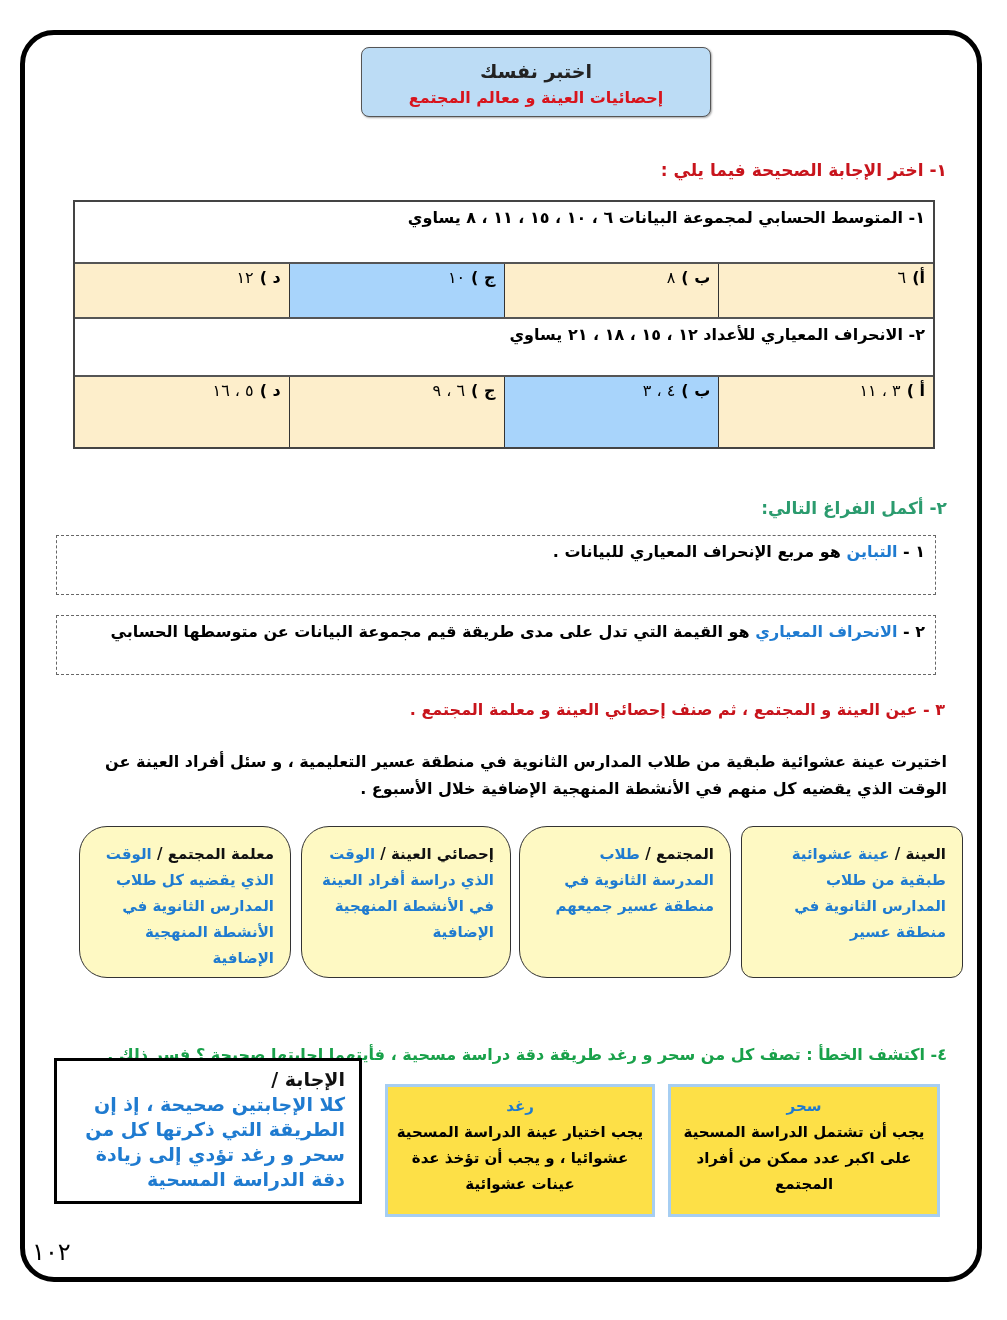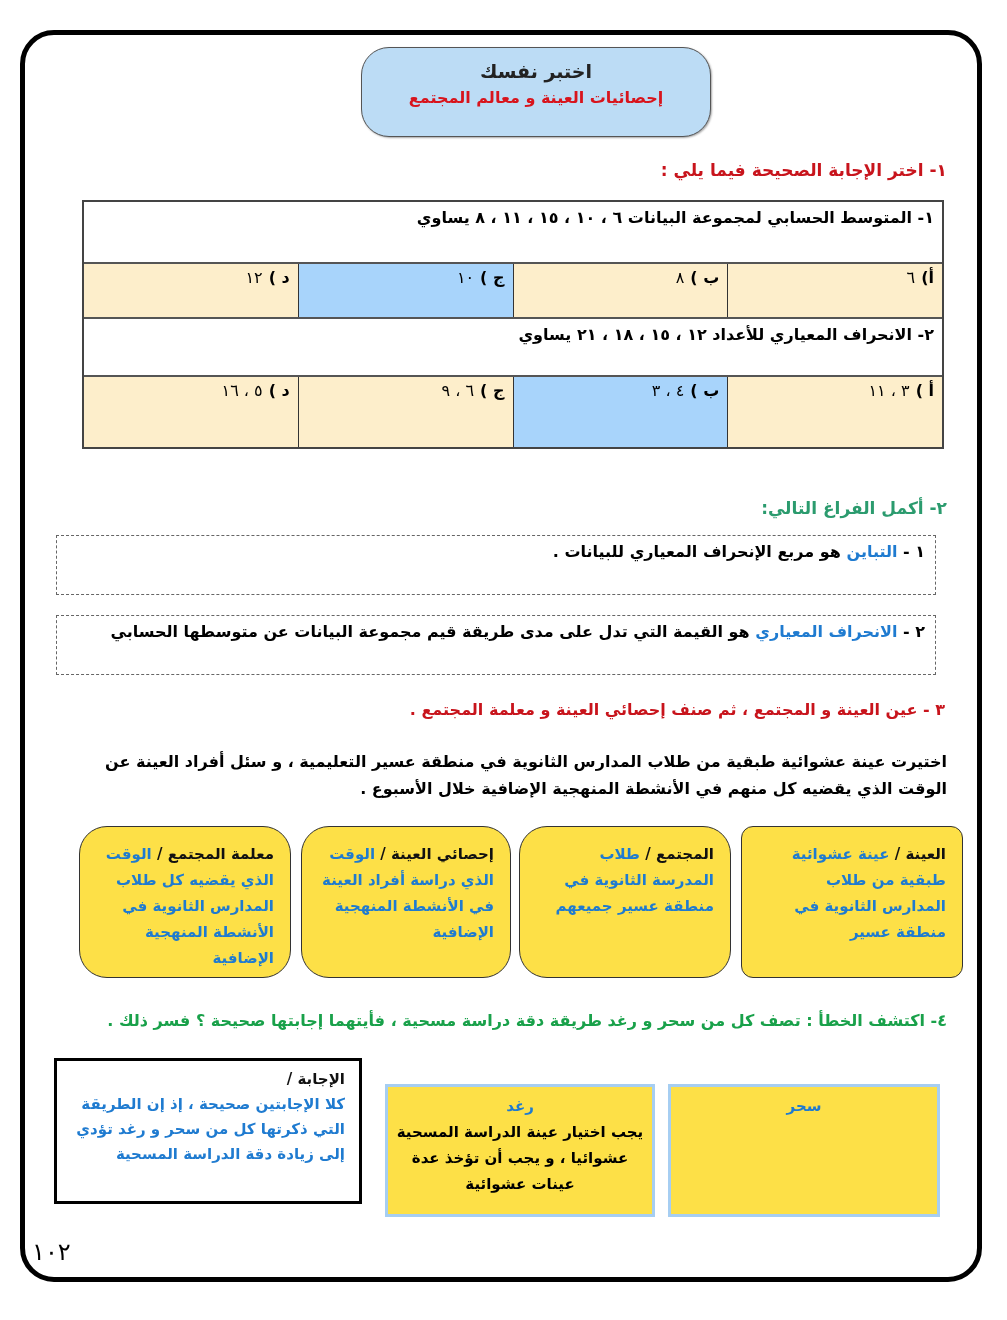"اختبر نفسك" .title-box { border-radius: 28px -> 8px; height: 90px -> 70px }
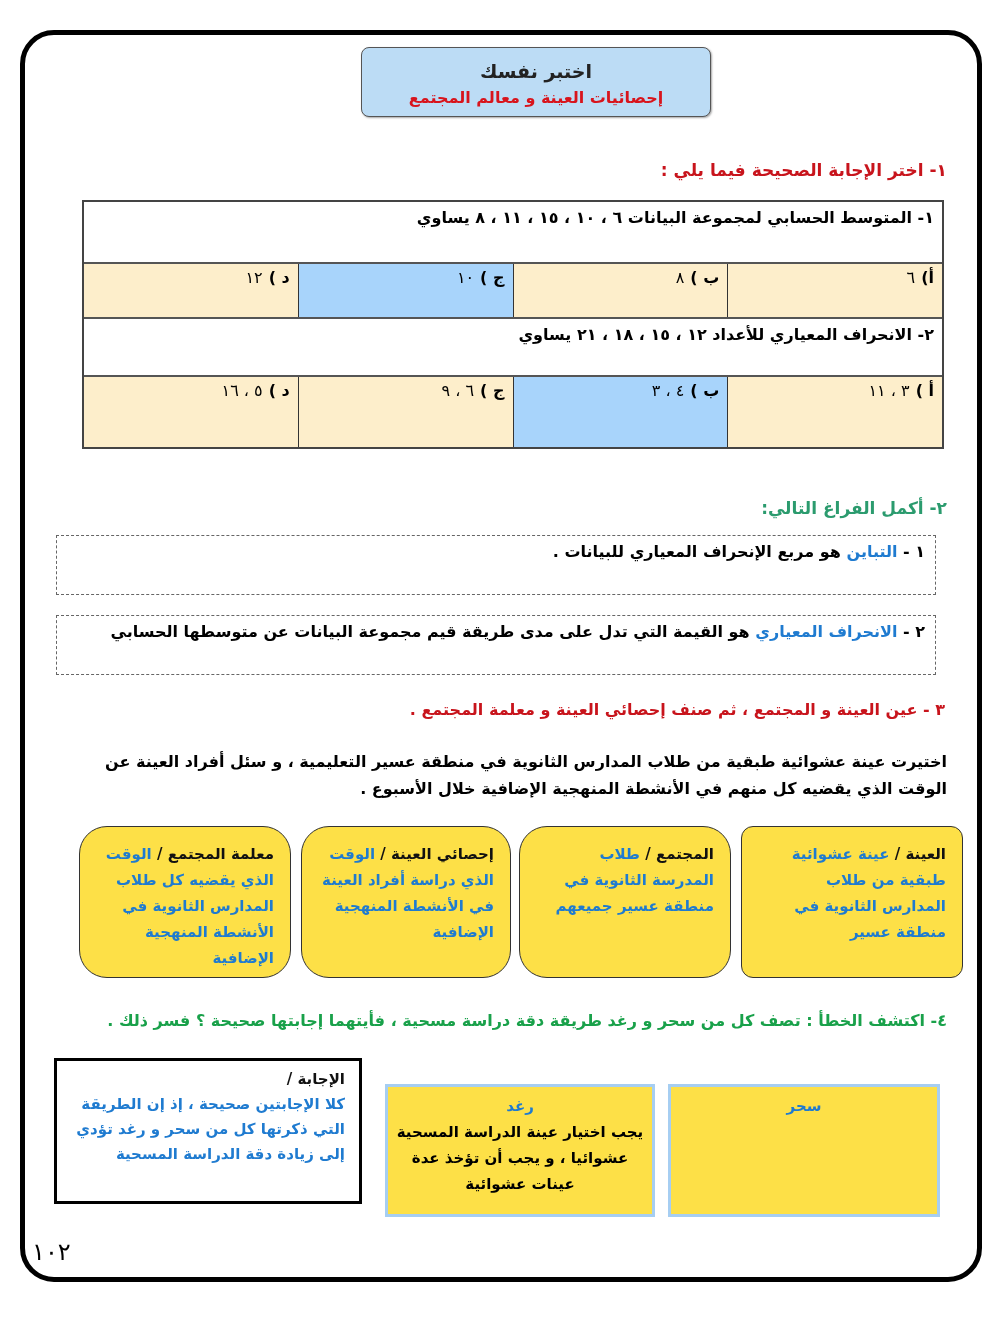"١- المتوسط الحسابي لمجموعة البيانات" .mc-table { left: 82px -> 73px }
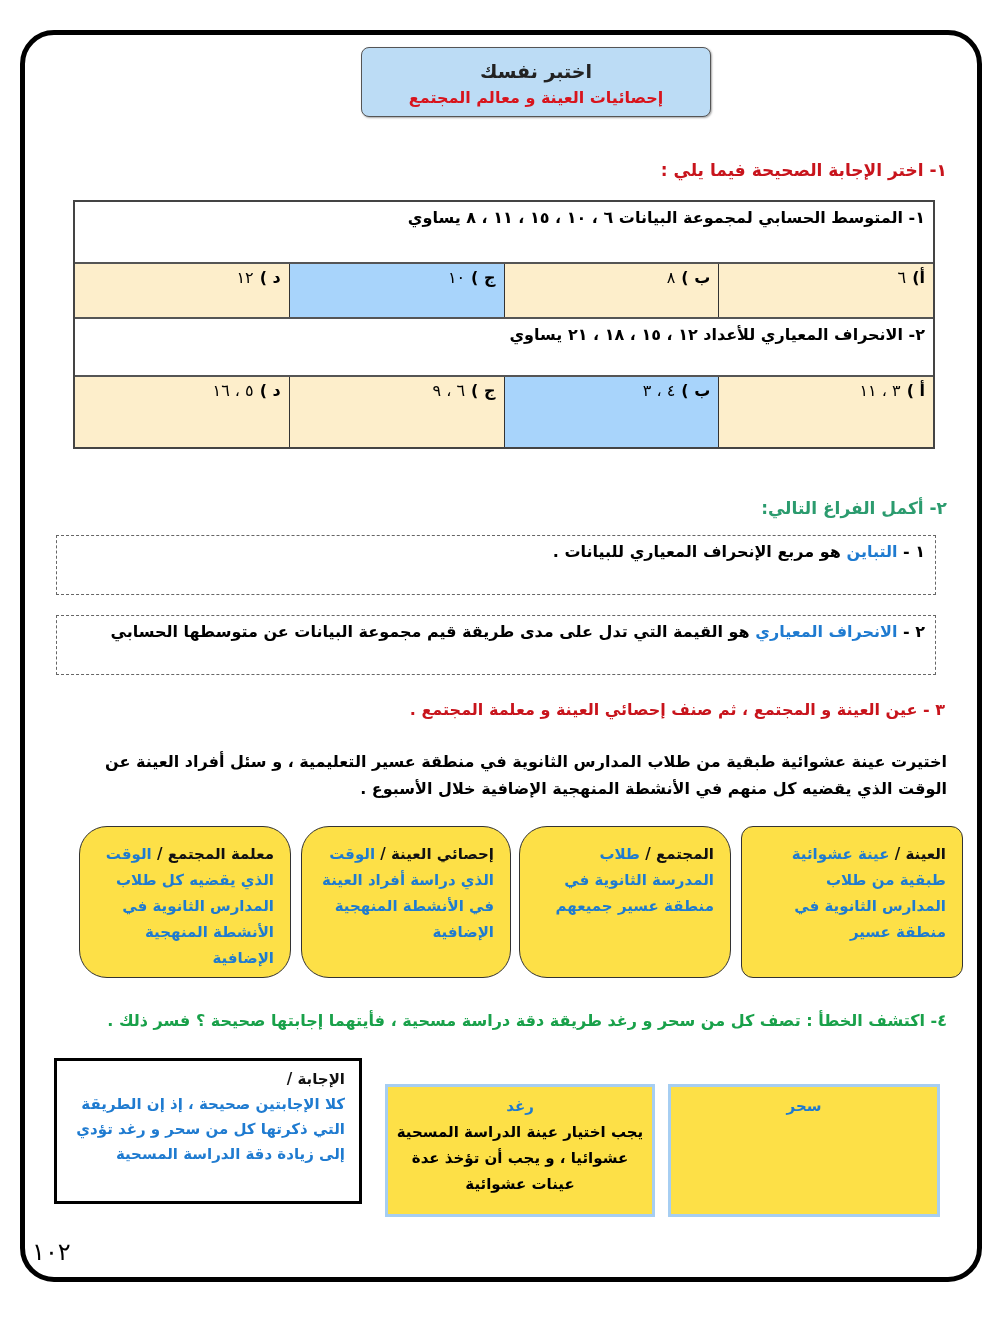"معلمة المجتمع / الوقت الذي" .card { background: #fde047 -> #fef9c3 }
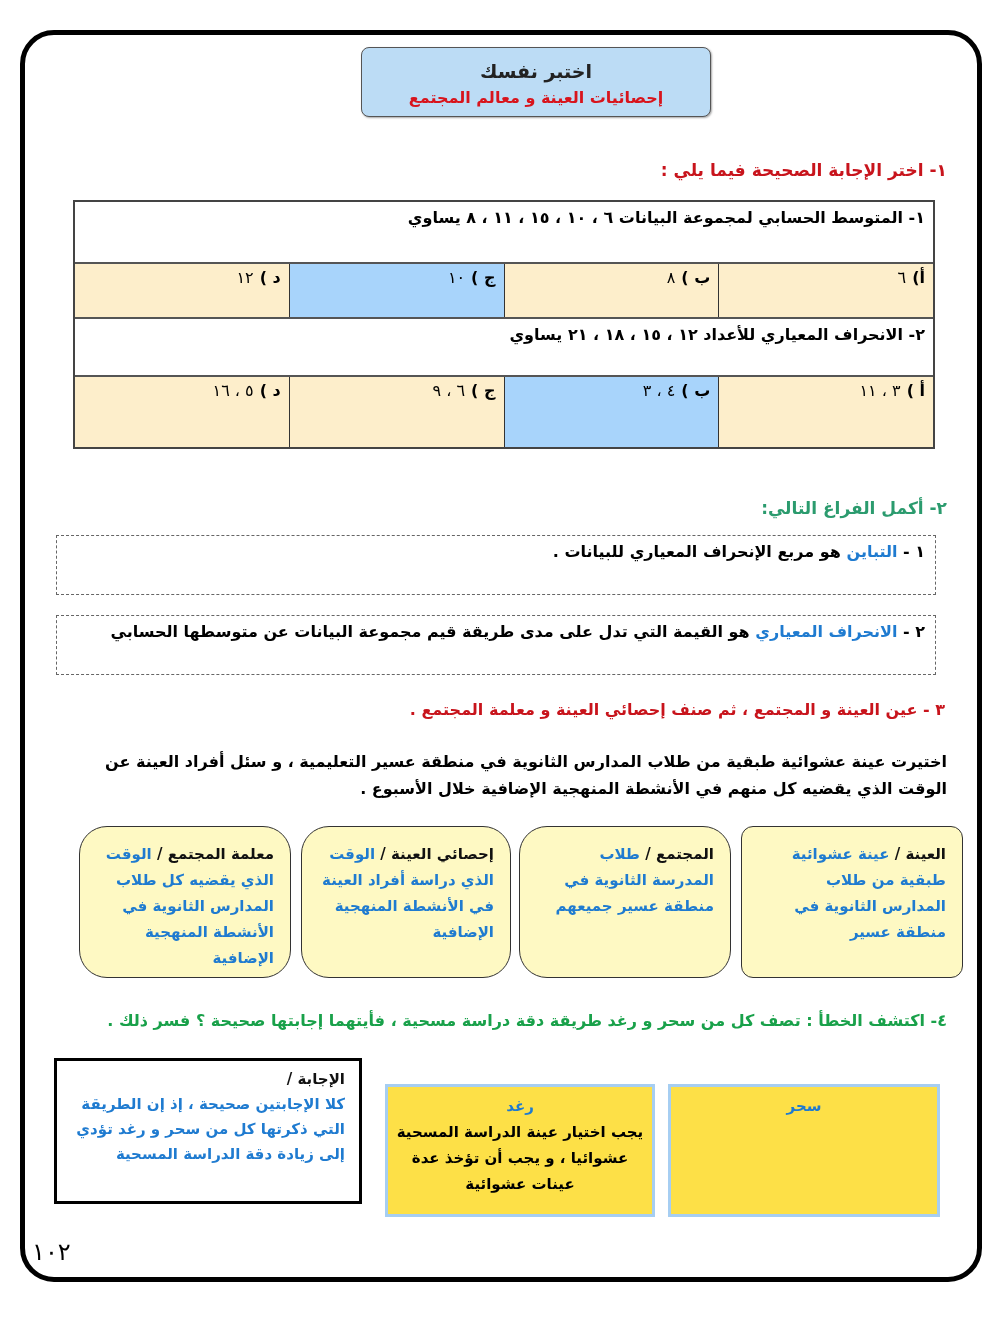"٤- اكتشف الخطأ : تصف" .sec4 { top: 1006px -> 1040px }
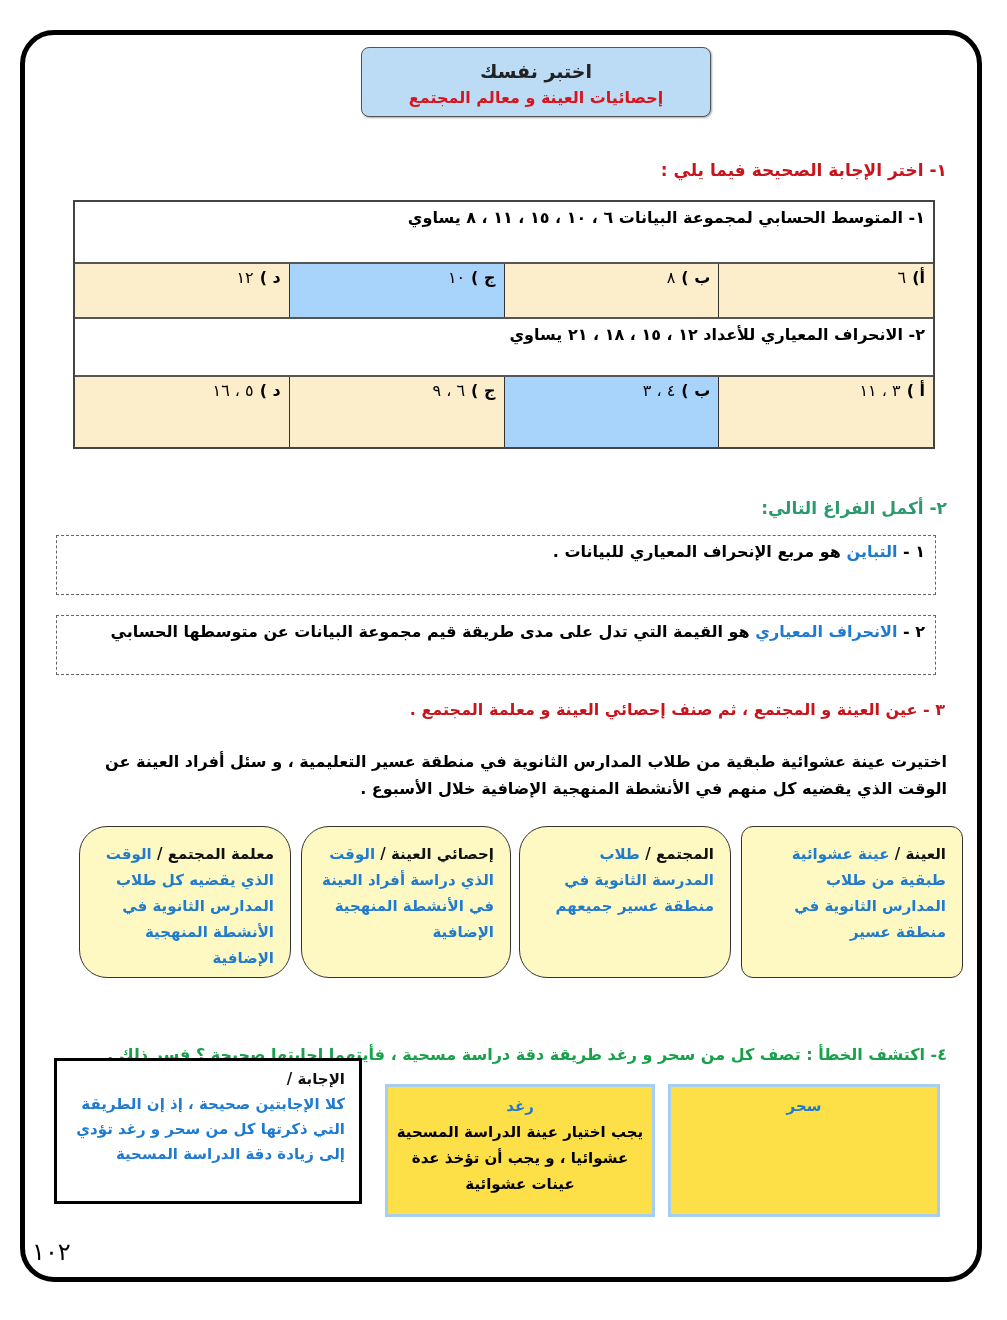"الإجابة /" .answer-box { font-size: 15px -> 19px }
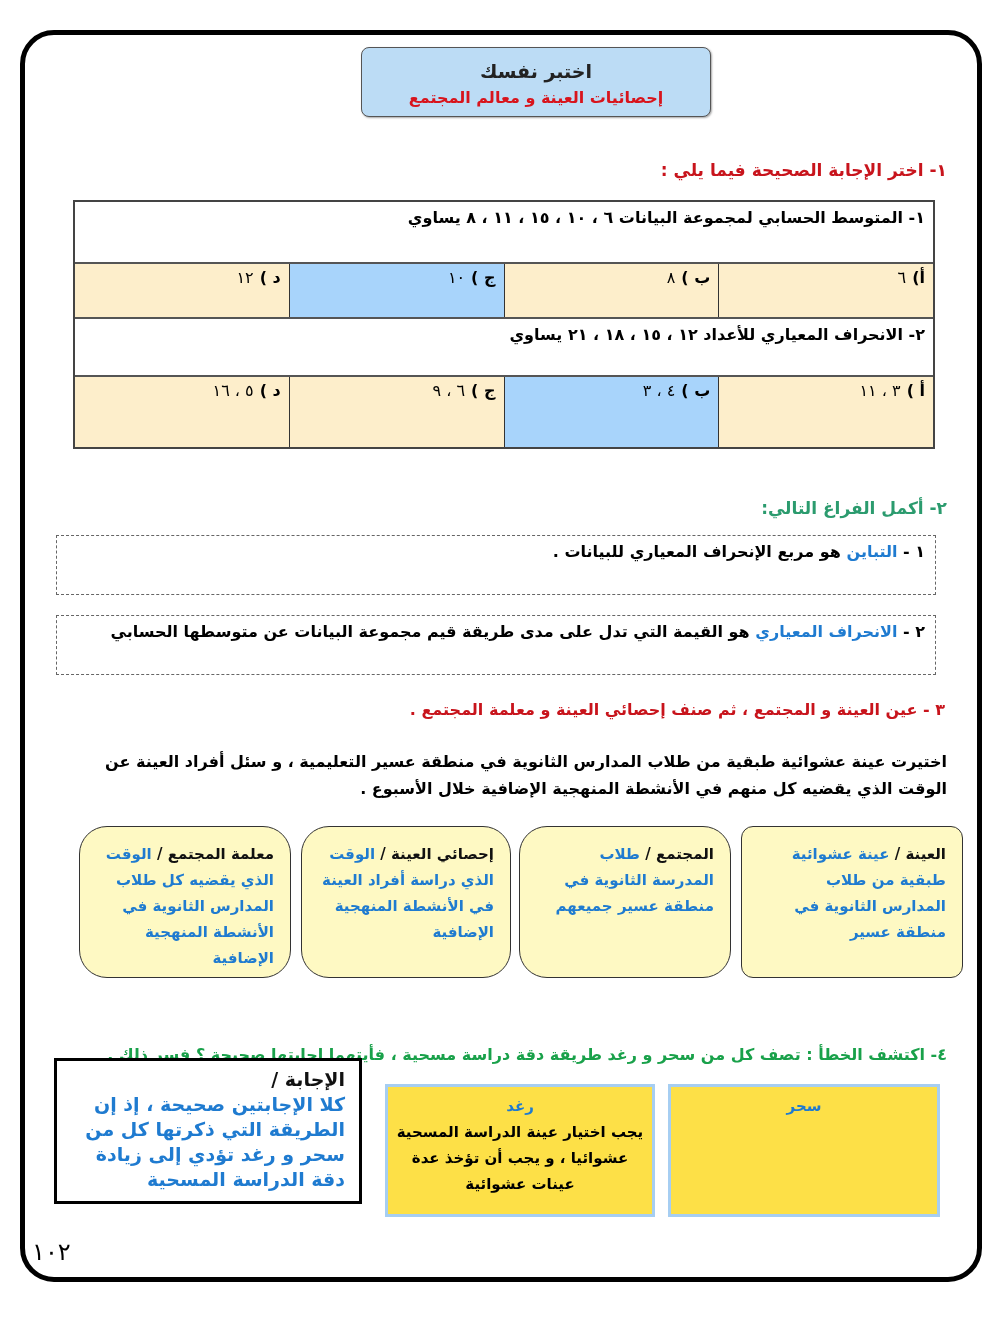"يجب أن تشتمل الدراسة المسحية" div { html: none -> <div>يجب أن تشتمل الدراسة المسحية على اكبر عدد ممكن من أفراد المجتمع</div> }
